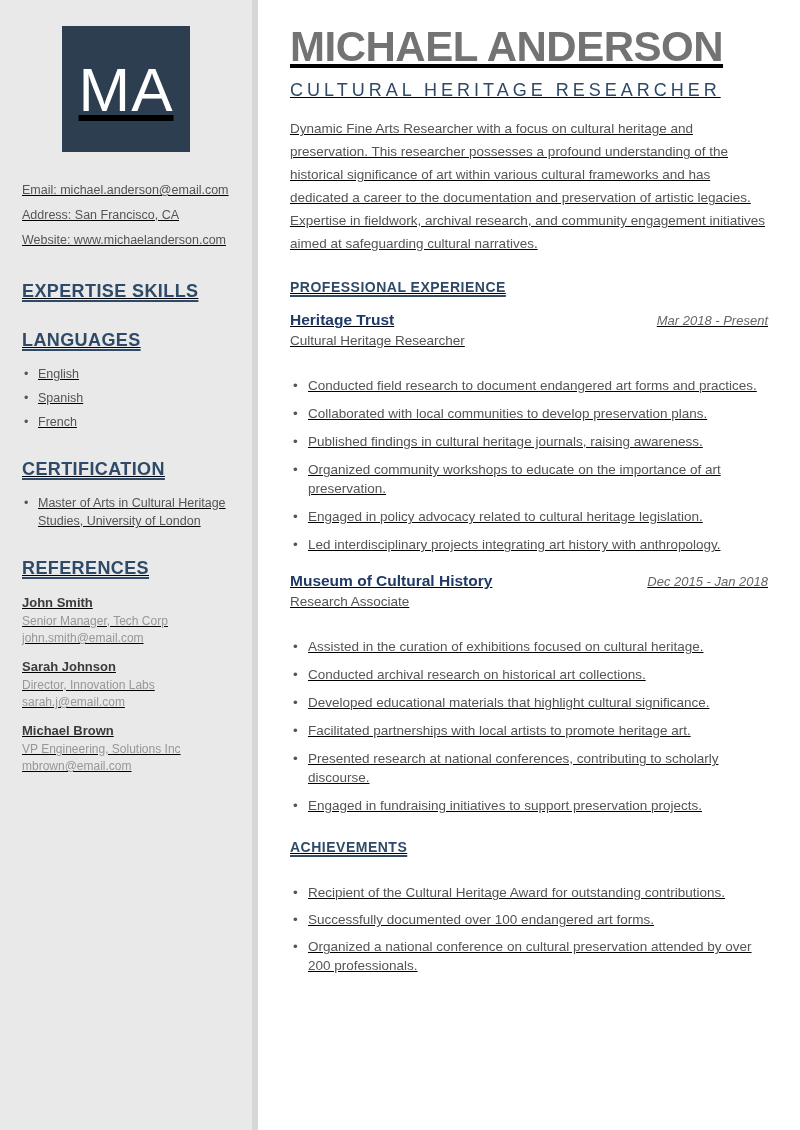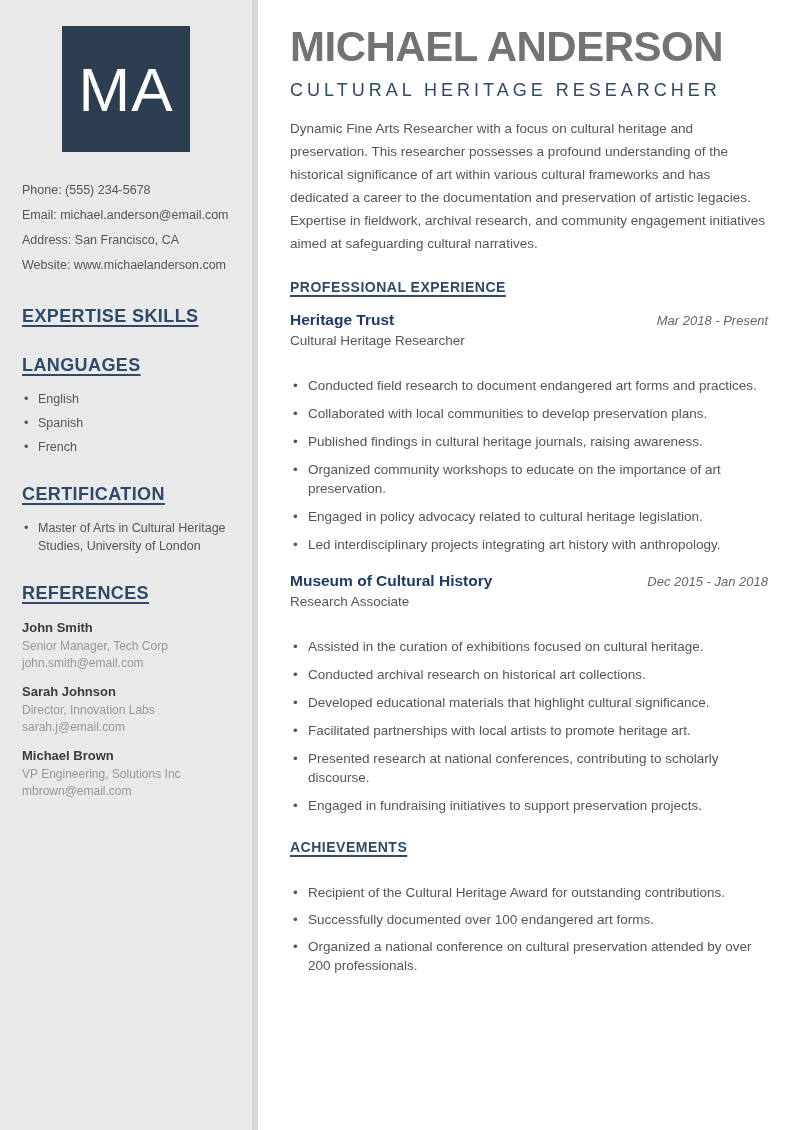"MA" .page { text-decoration: none -> underline }
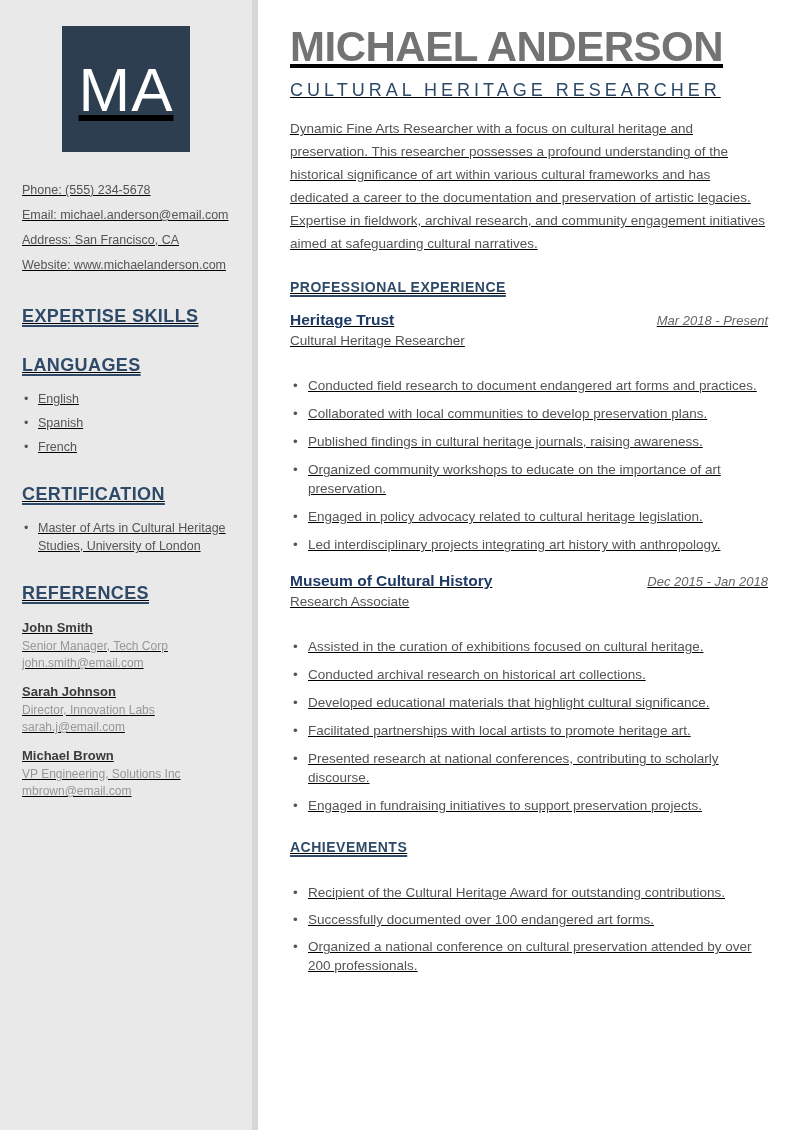"Phone: (555) 234-5678" div.contact-line { html: <div>Phone: (555) 234-5678</div> -> none }
